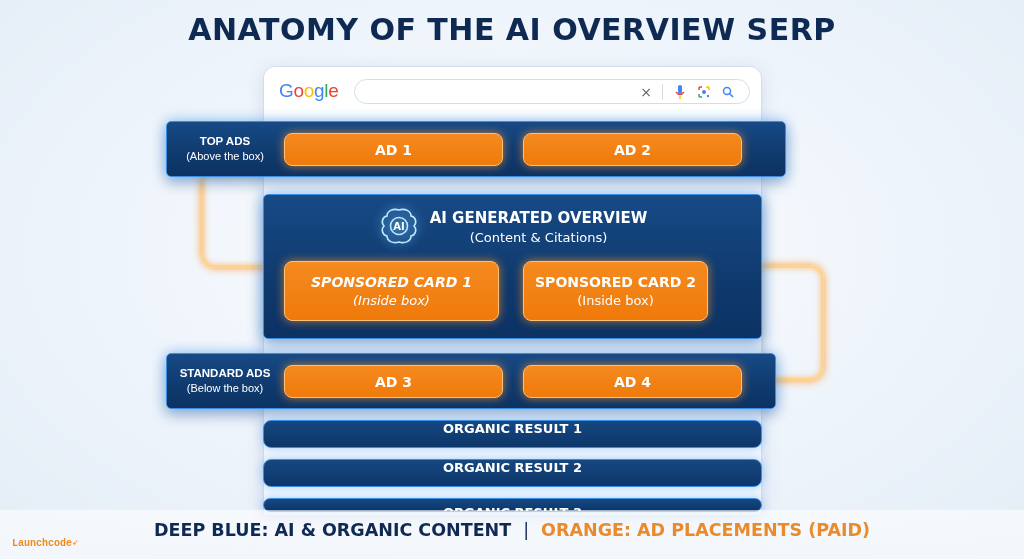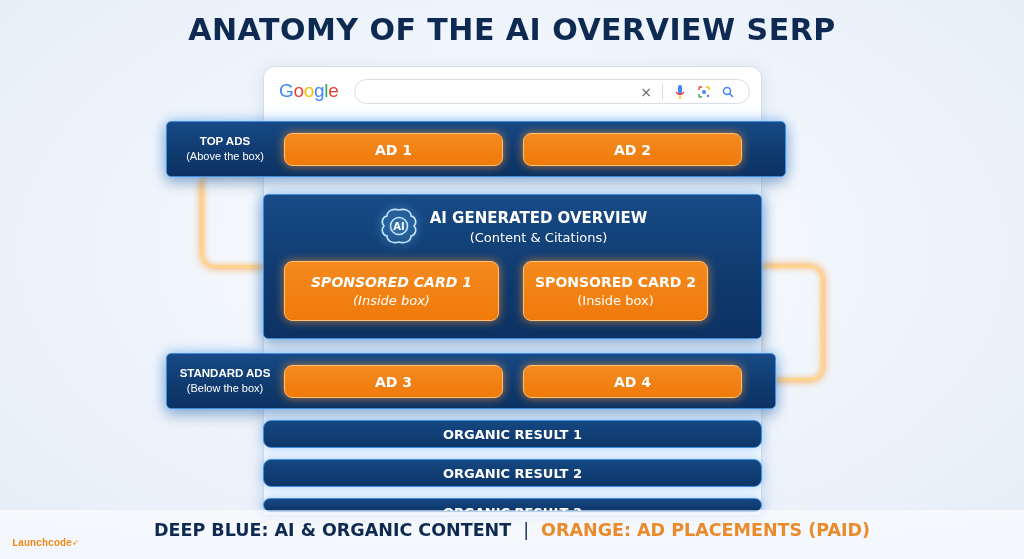"ORGANIC RESULT 1" .organic { align-items: center -> none }
